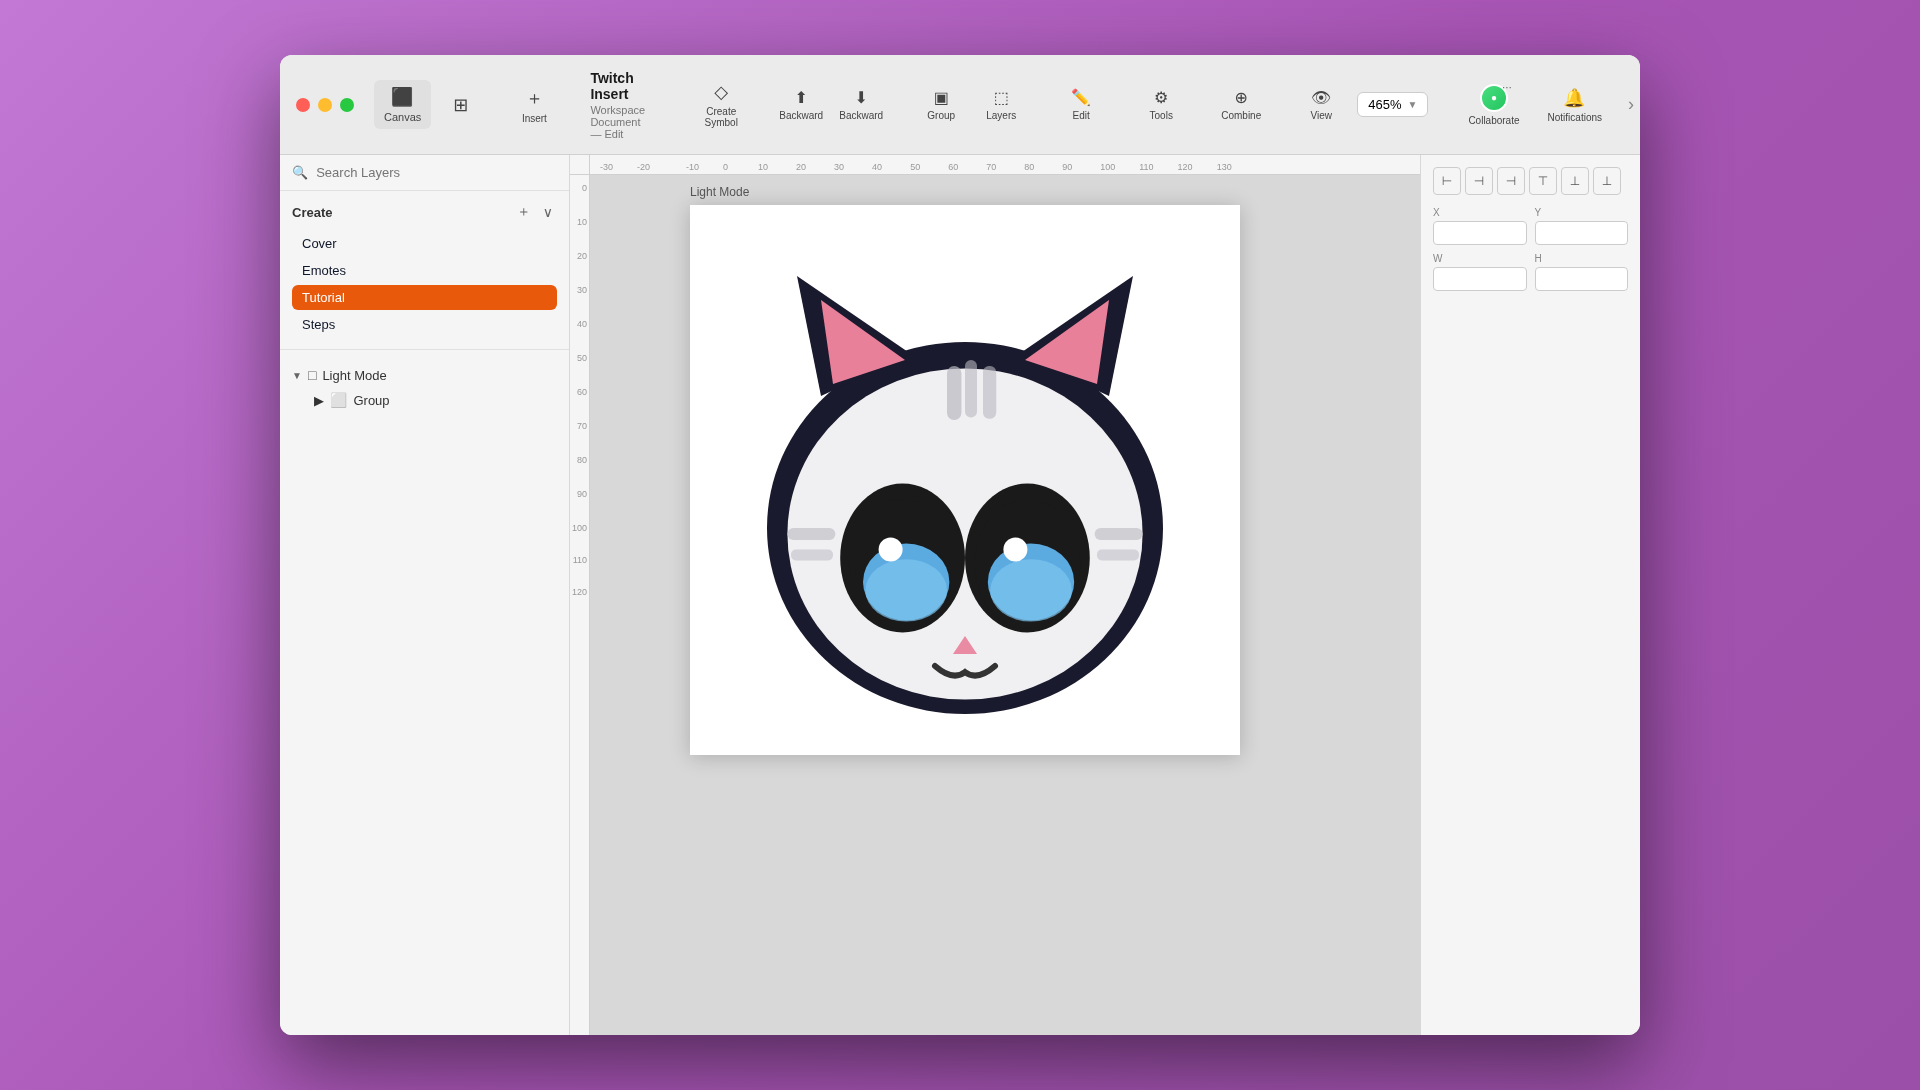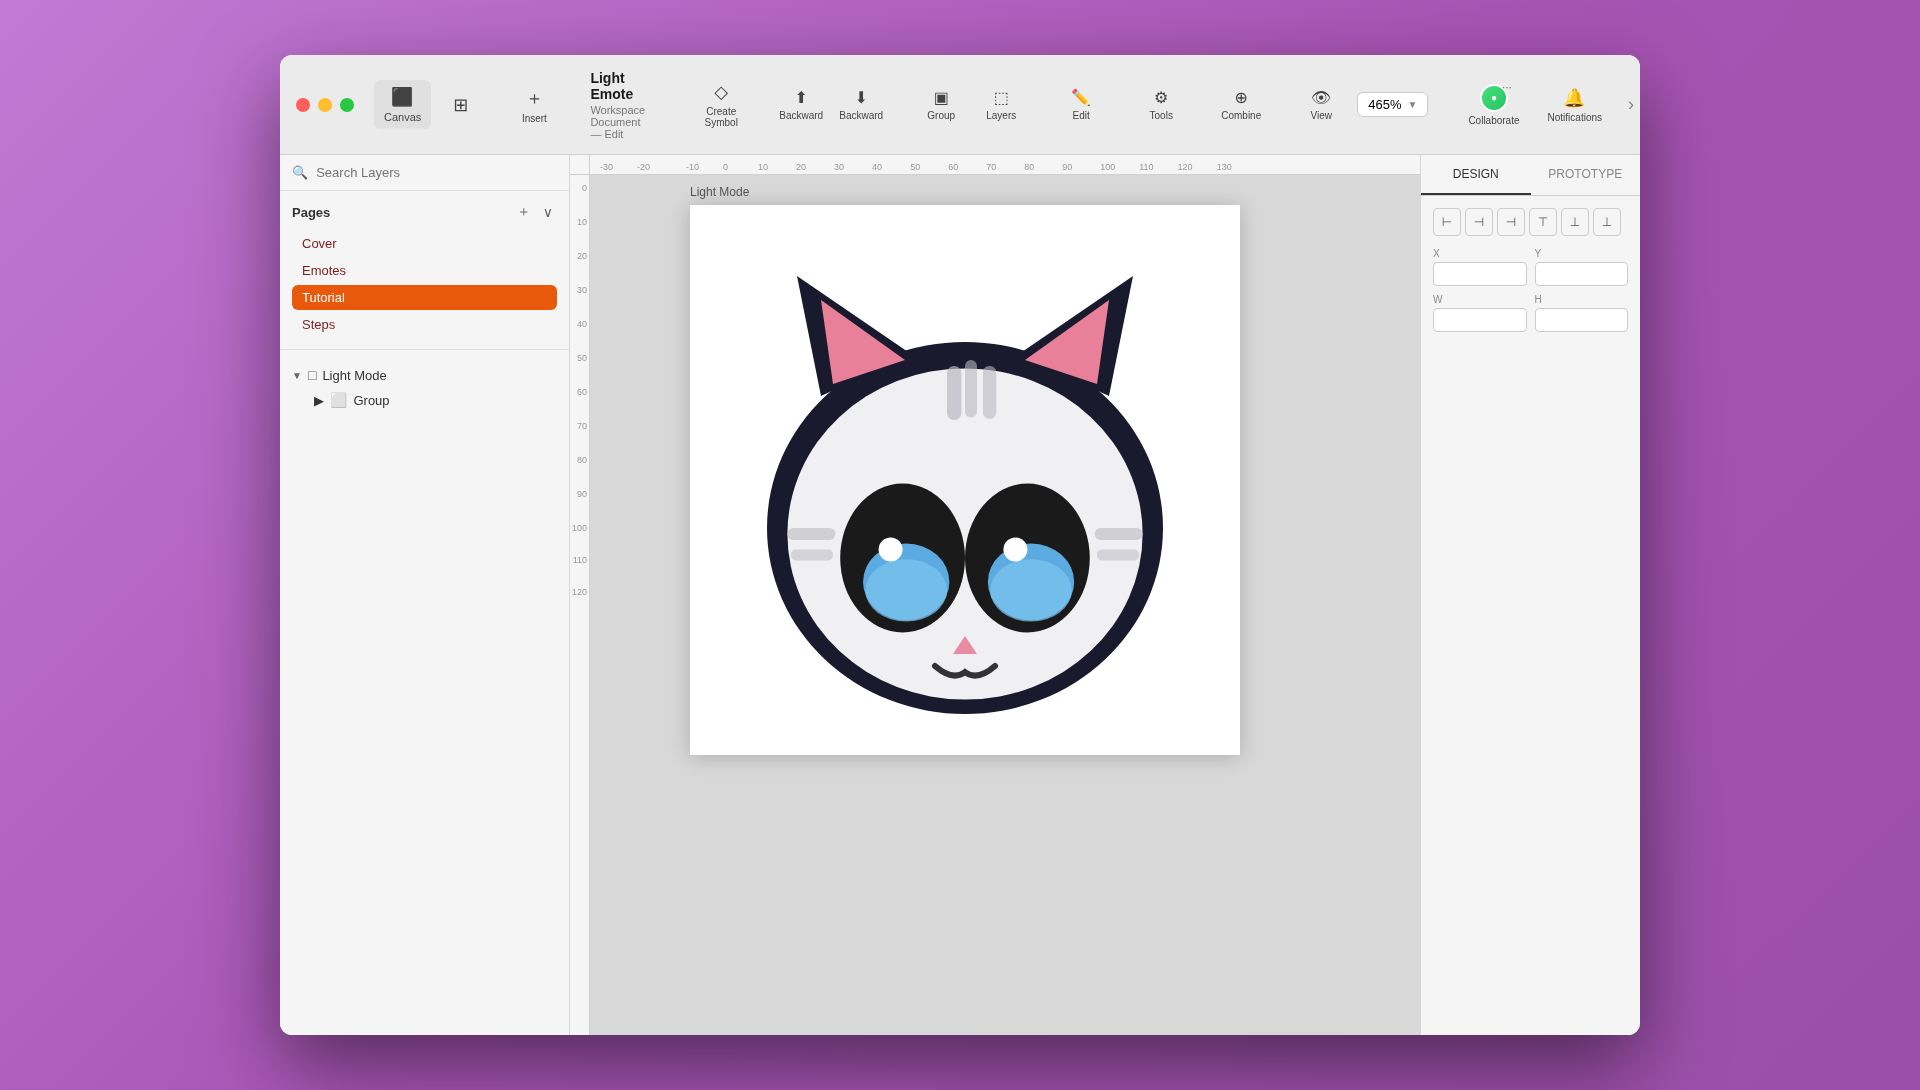"Light Emote" span.app-title { text: Light Emote -> Twitch Insert }
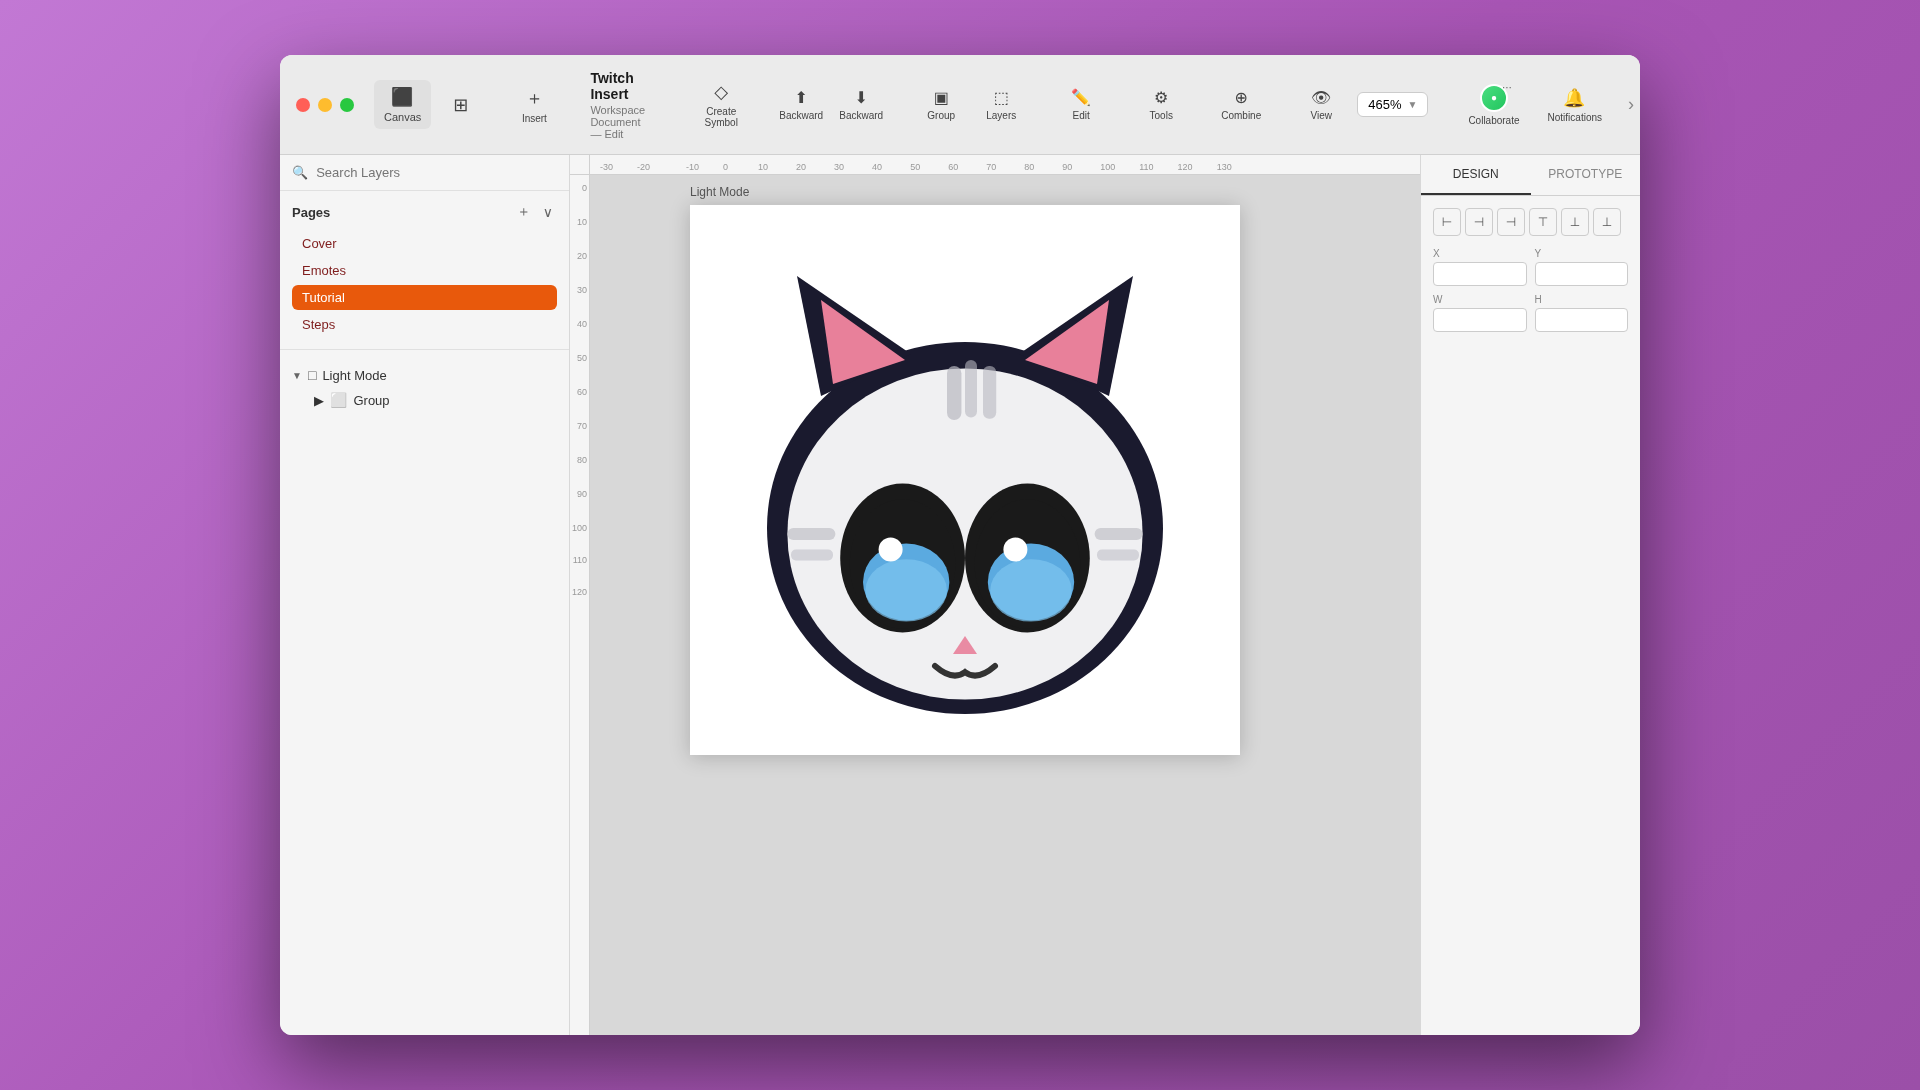"DESIGN" div.panel-tabs { html: <div> <div>DESIGN</div> <div>PROTOTYPE</div> </div> -> none }
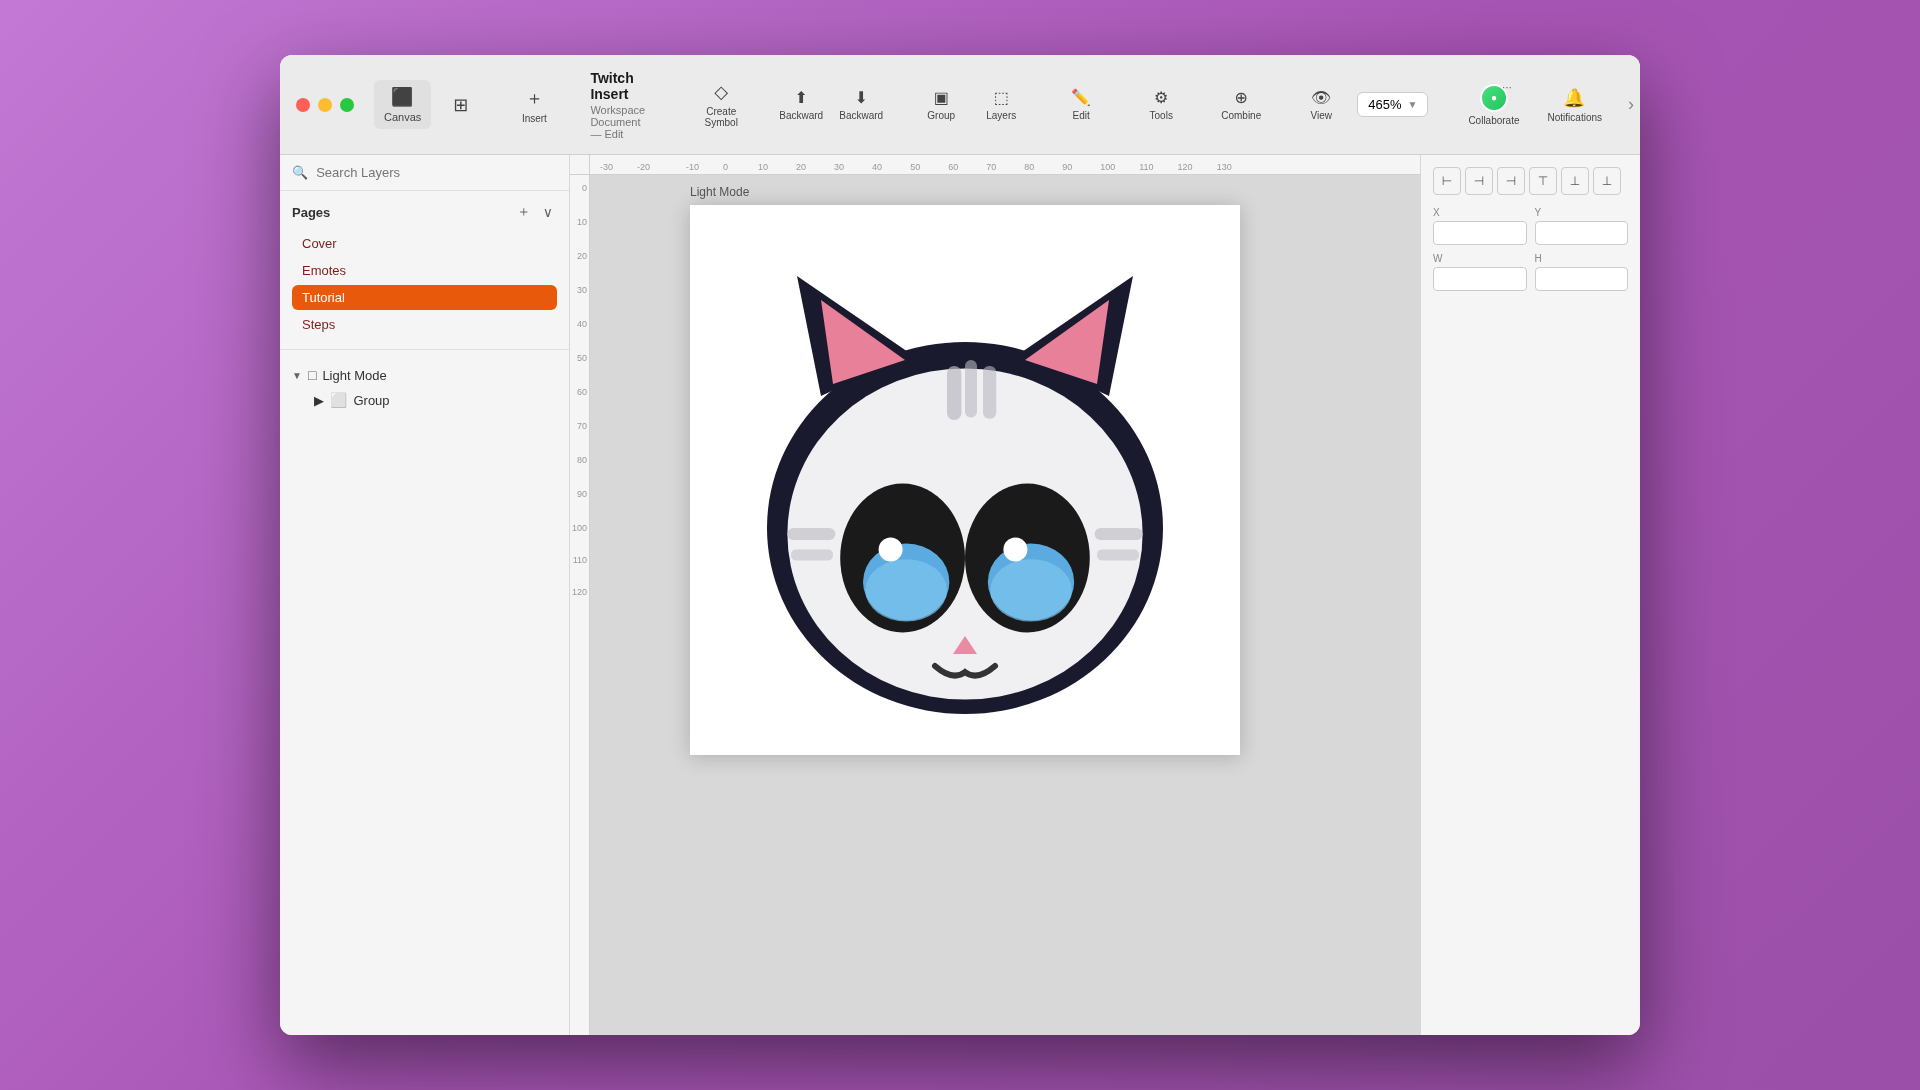"Pages" span.pages-title { text: Pages -> Create }
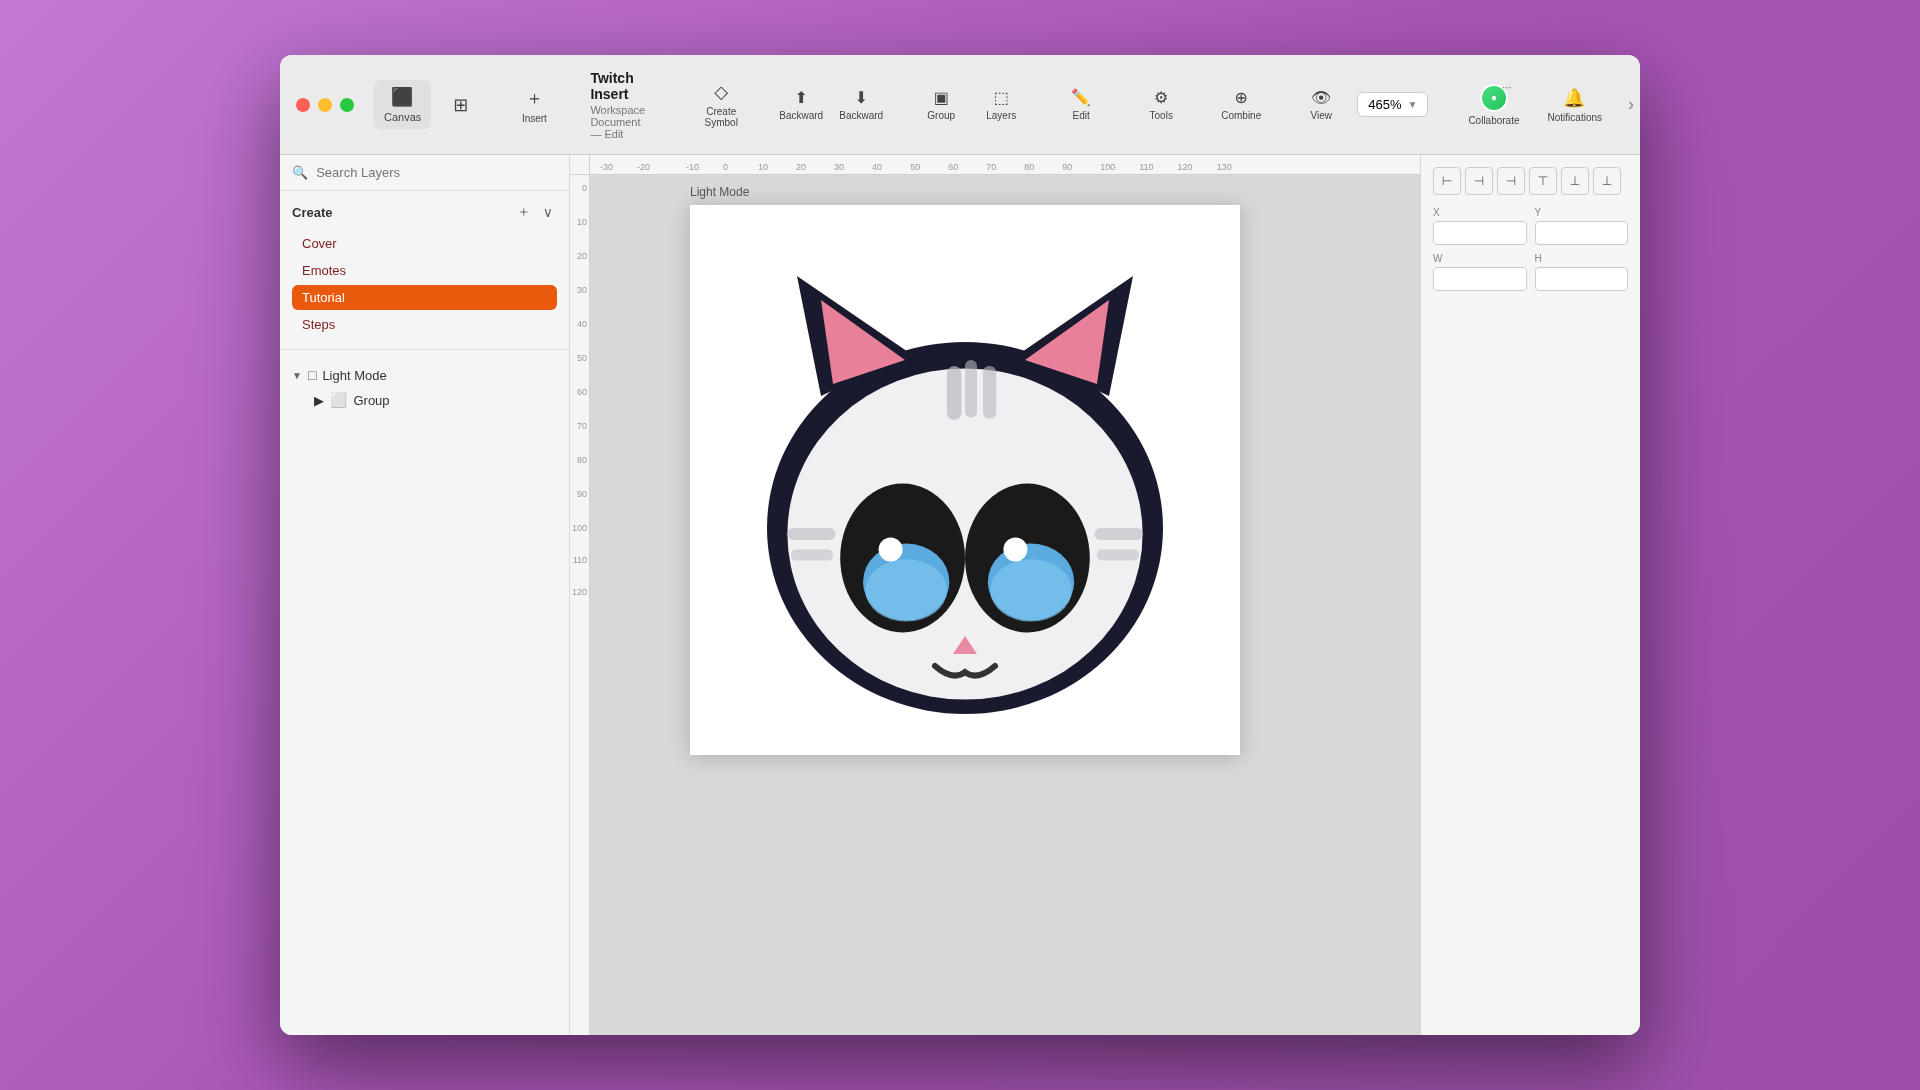"Cover" .page-item { color: #7f1d1d -> #0f172a }
